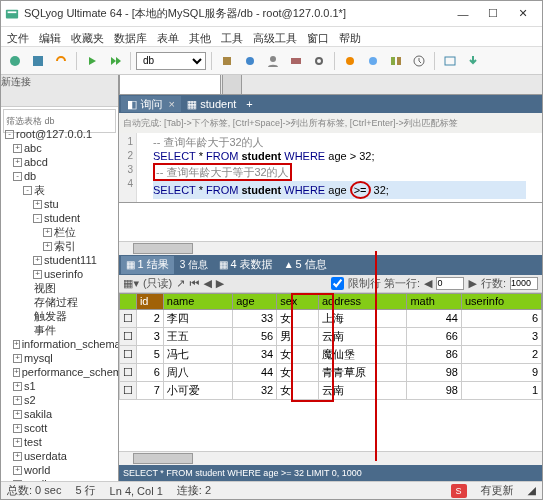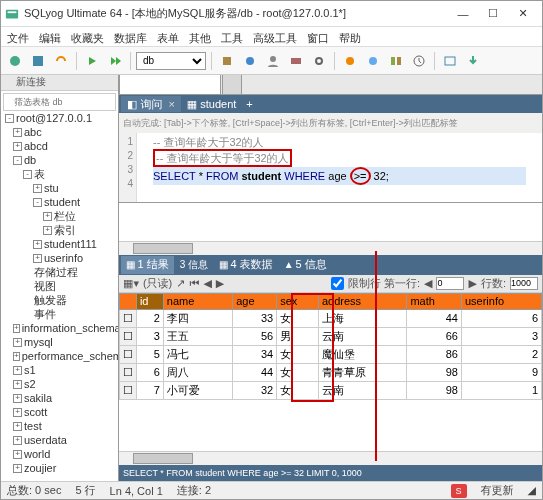"新连接" .sidebar-head { height: 16px -> 32px; padding: 0 15px -> 0 0 }
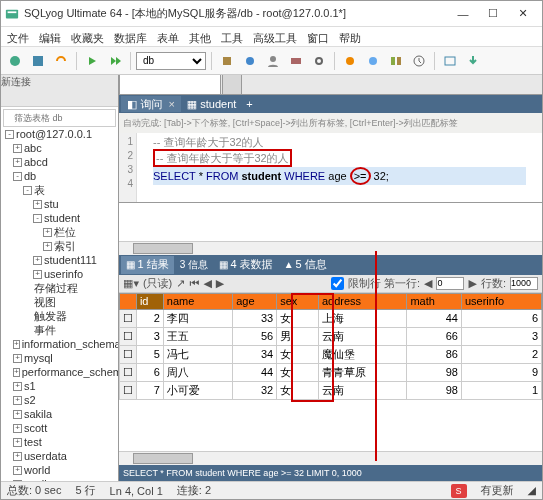"筛选表格 db" .filter input { height: 18px -> 24px; padding: 0 10px -> 0 2px }
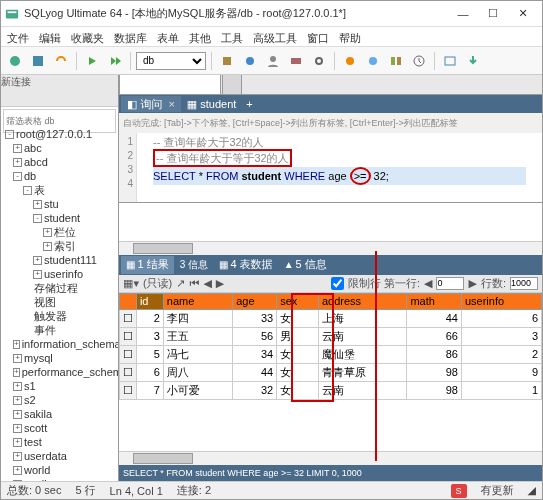"SELECT * FROM student WHERE age >" div.line { html: none -> <div><span>SELECT</span> <span>*</span> <span>FROM</span> <b>student</b> <span>WHERE</span> <span>age &gt; 32;</span></div> }
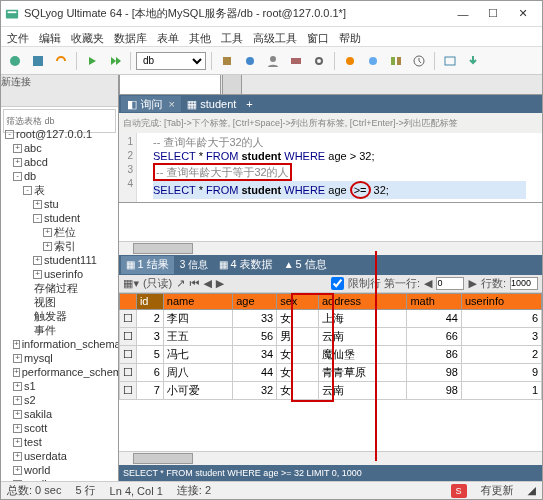"存储过程" div.tree-item { order: before "视图" -> after "视图" }
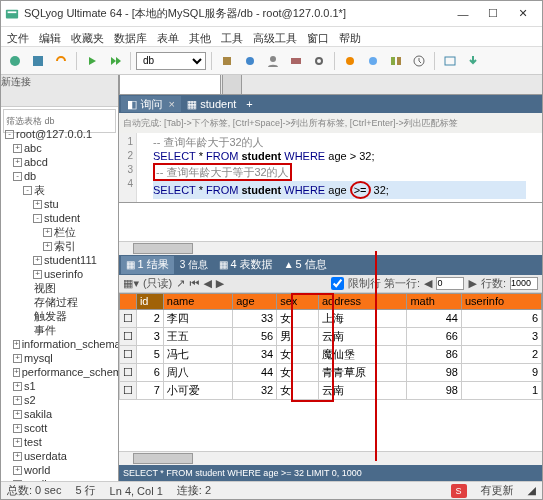"name" .grid th { background: #f97316 -> #84cc16 }
